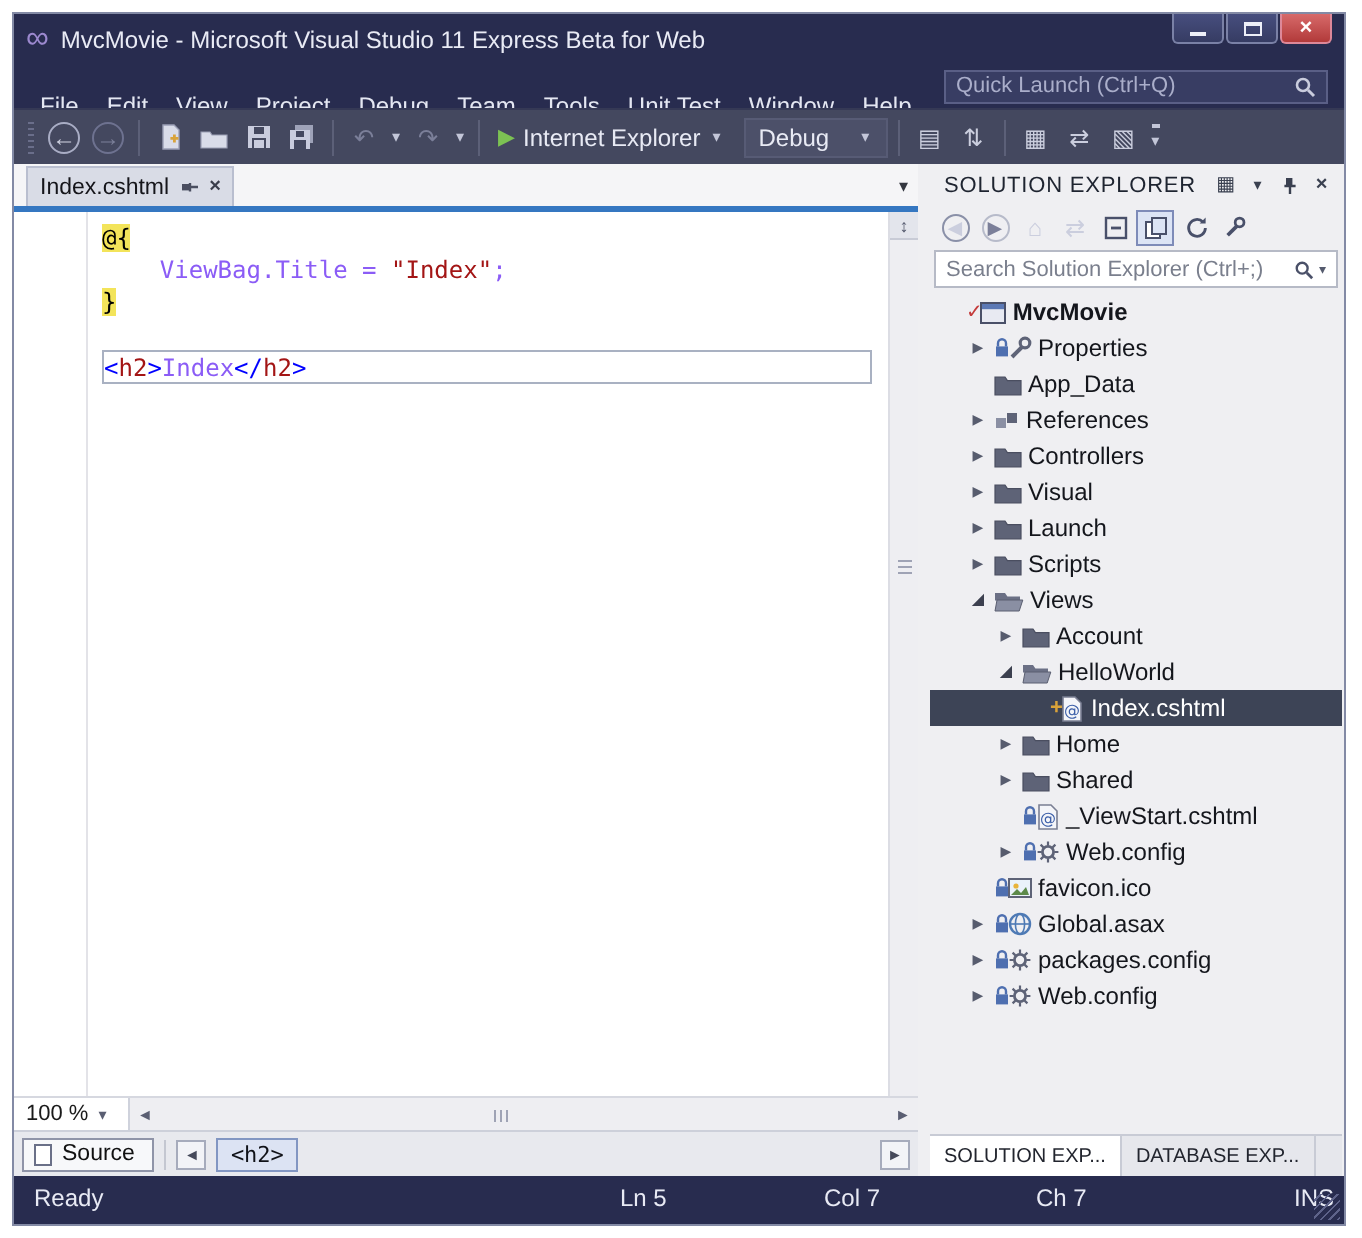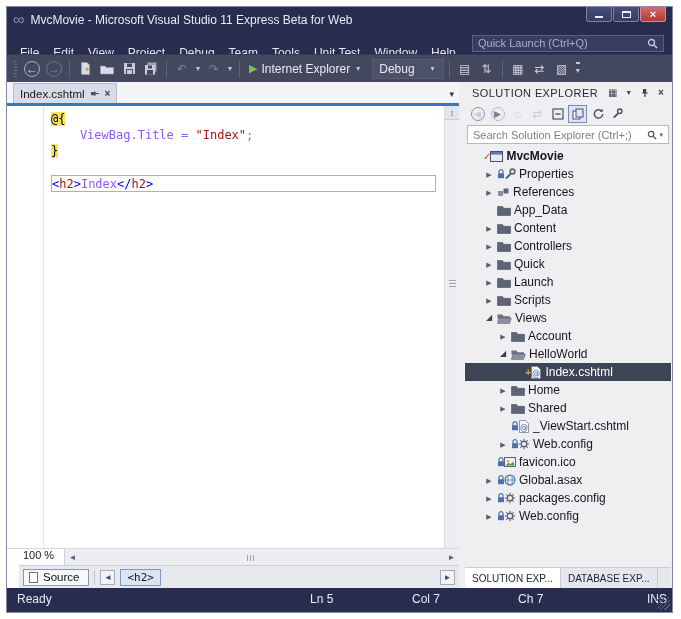"References" div.tree-row { order: before "App_Data" -> after "App_Data" }
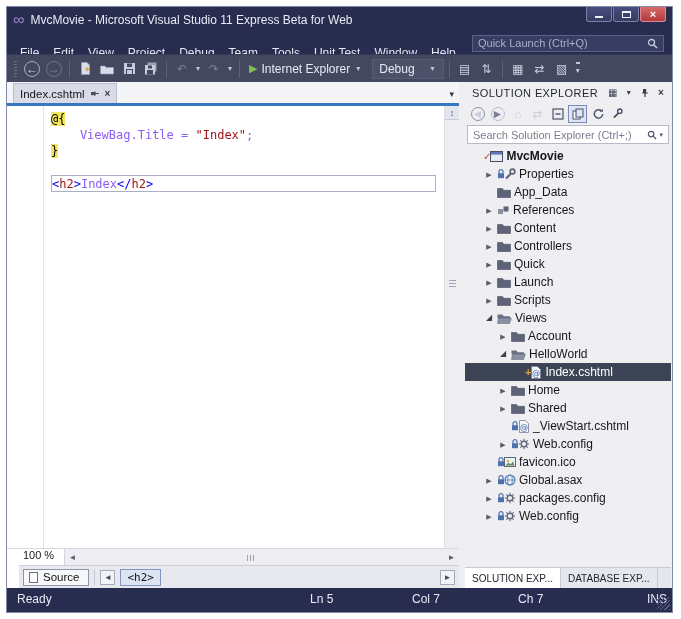"Content" div.tree-row { html: <div> <span>▶</span> <span> <svg> <path></path> </svg> </span> <span>Content</span> </div> -> none }
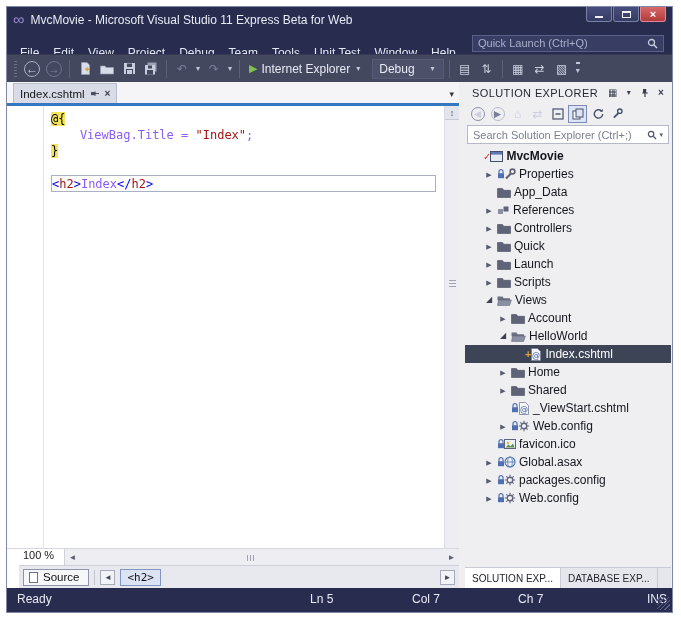"Quick" span.tree-label { text: Quick -> Visual }
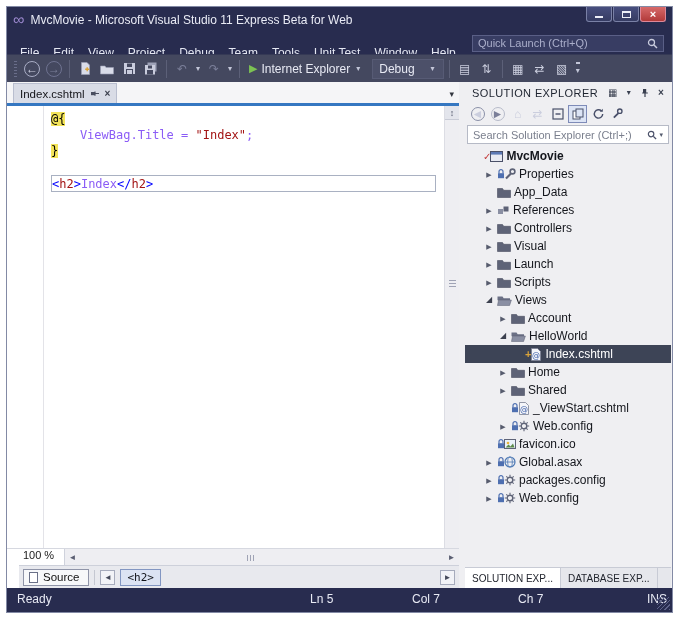"100 %" .zoom { flex-direction: column -> none }
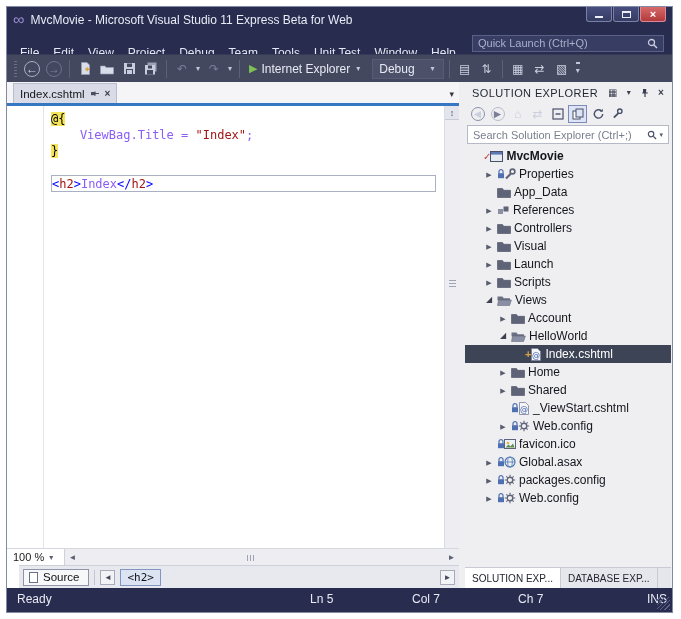"Source" .source-strip { margin-left: 12px -> none }
